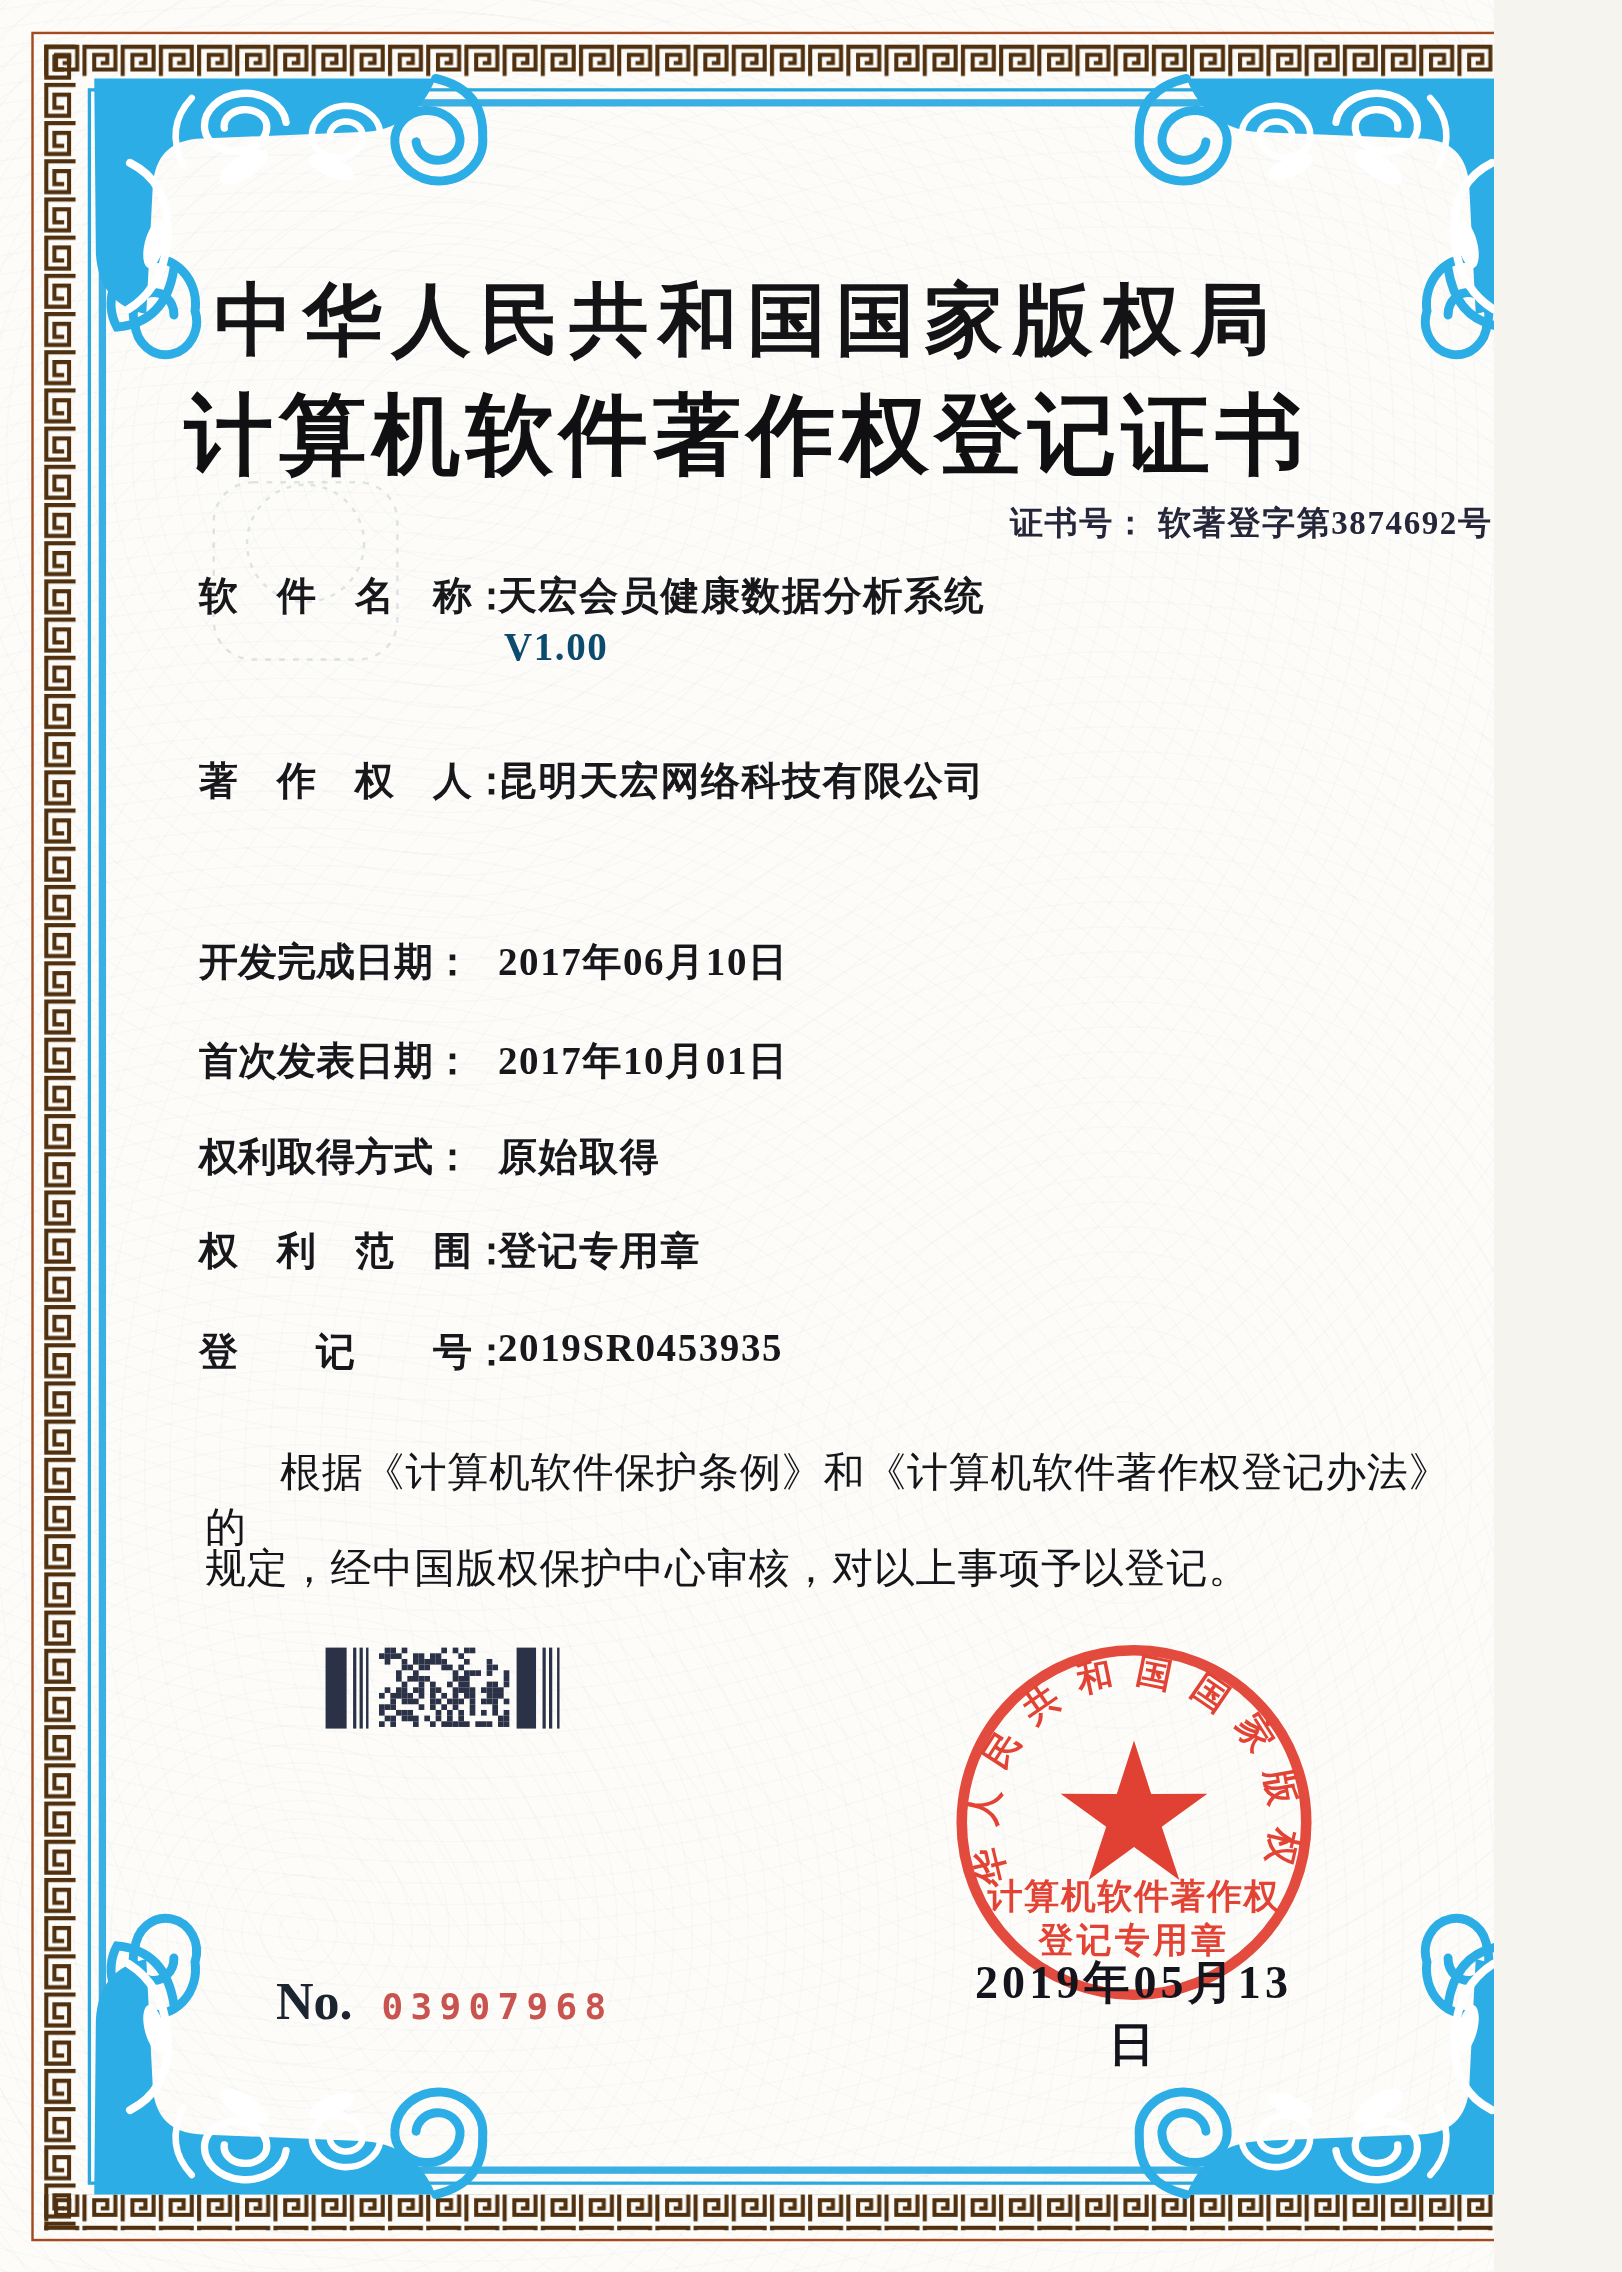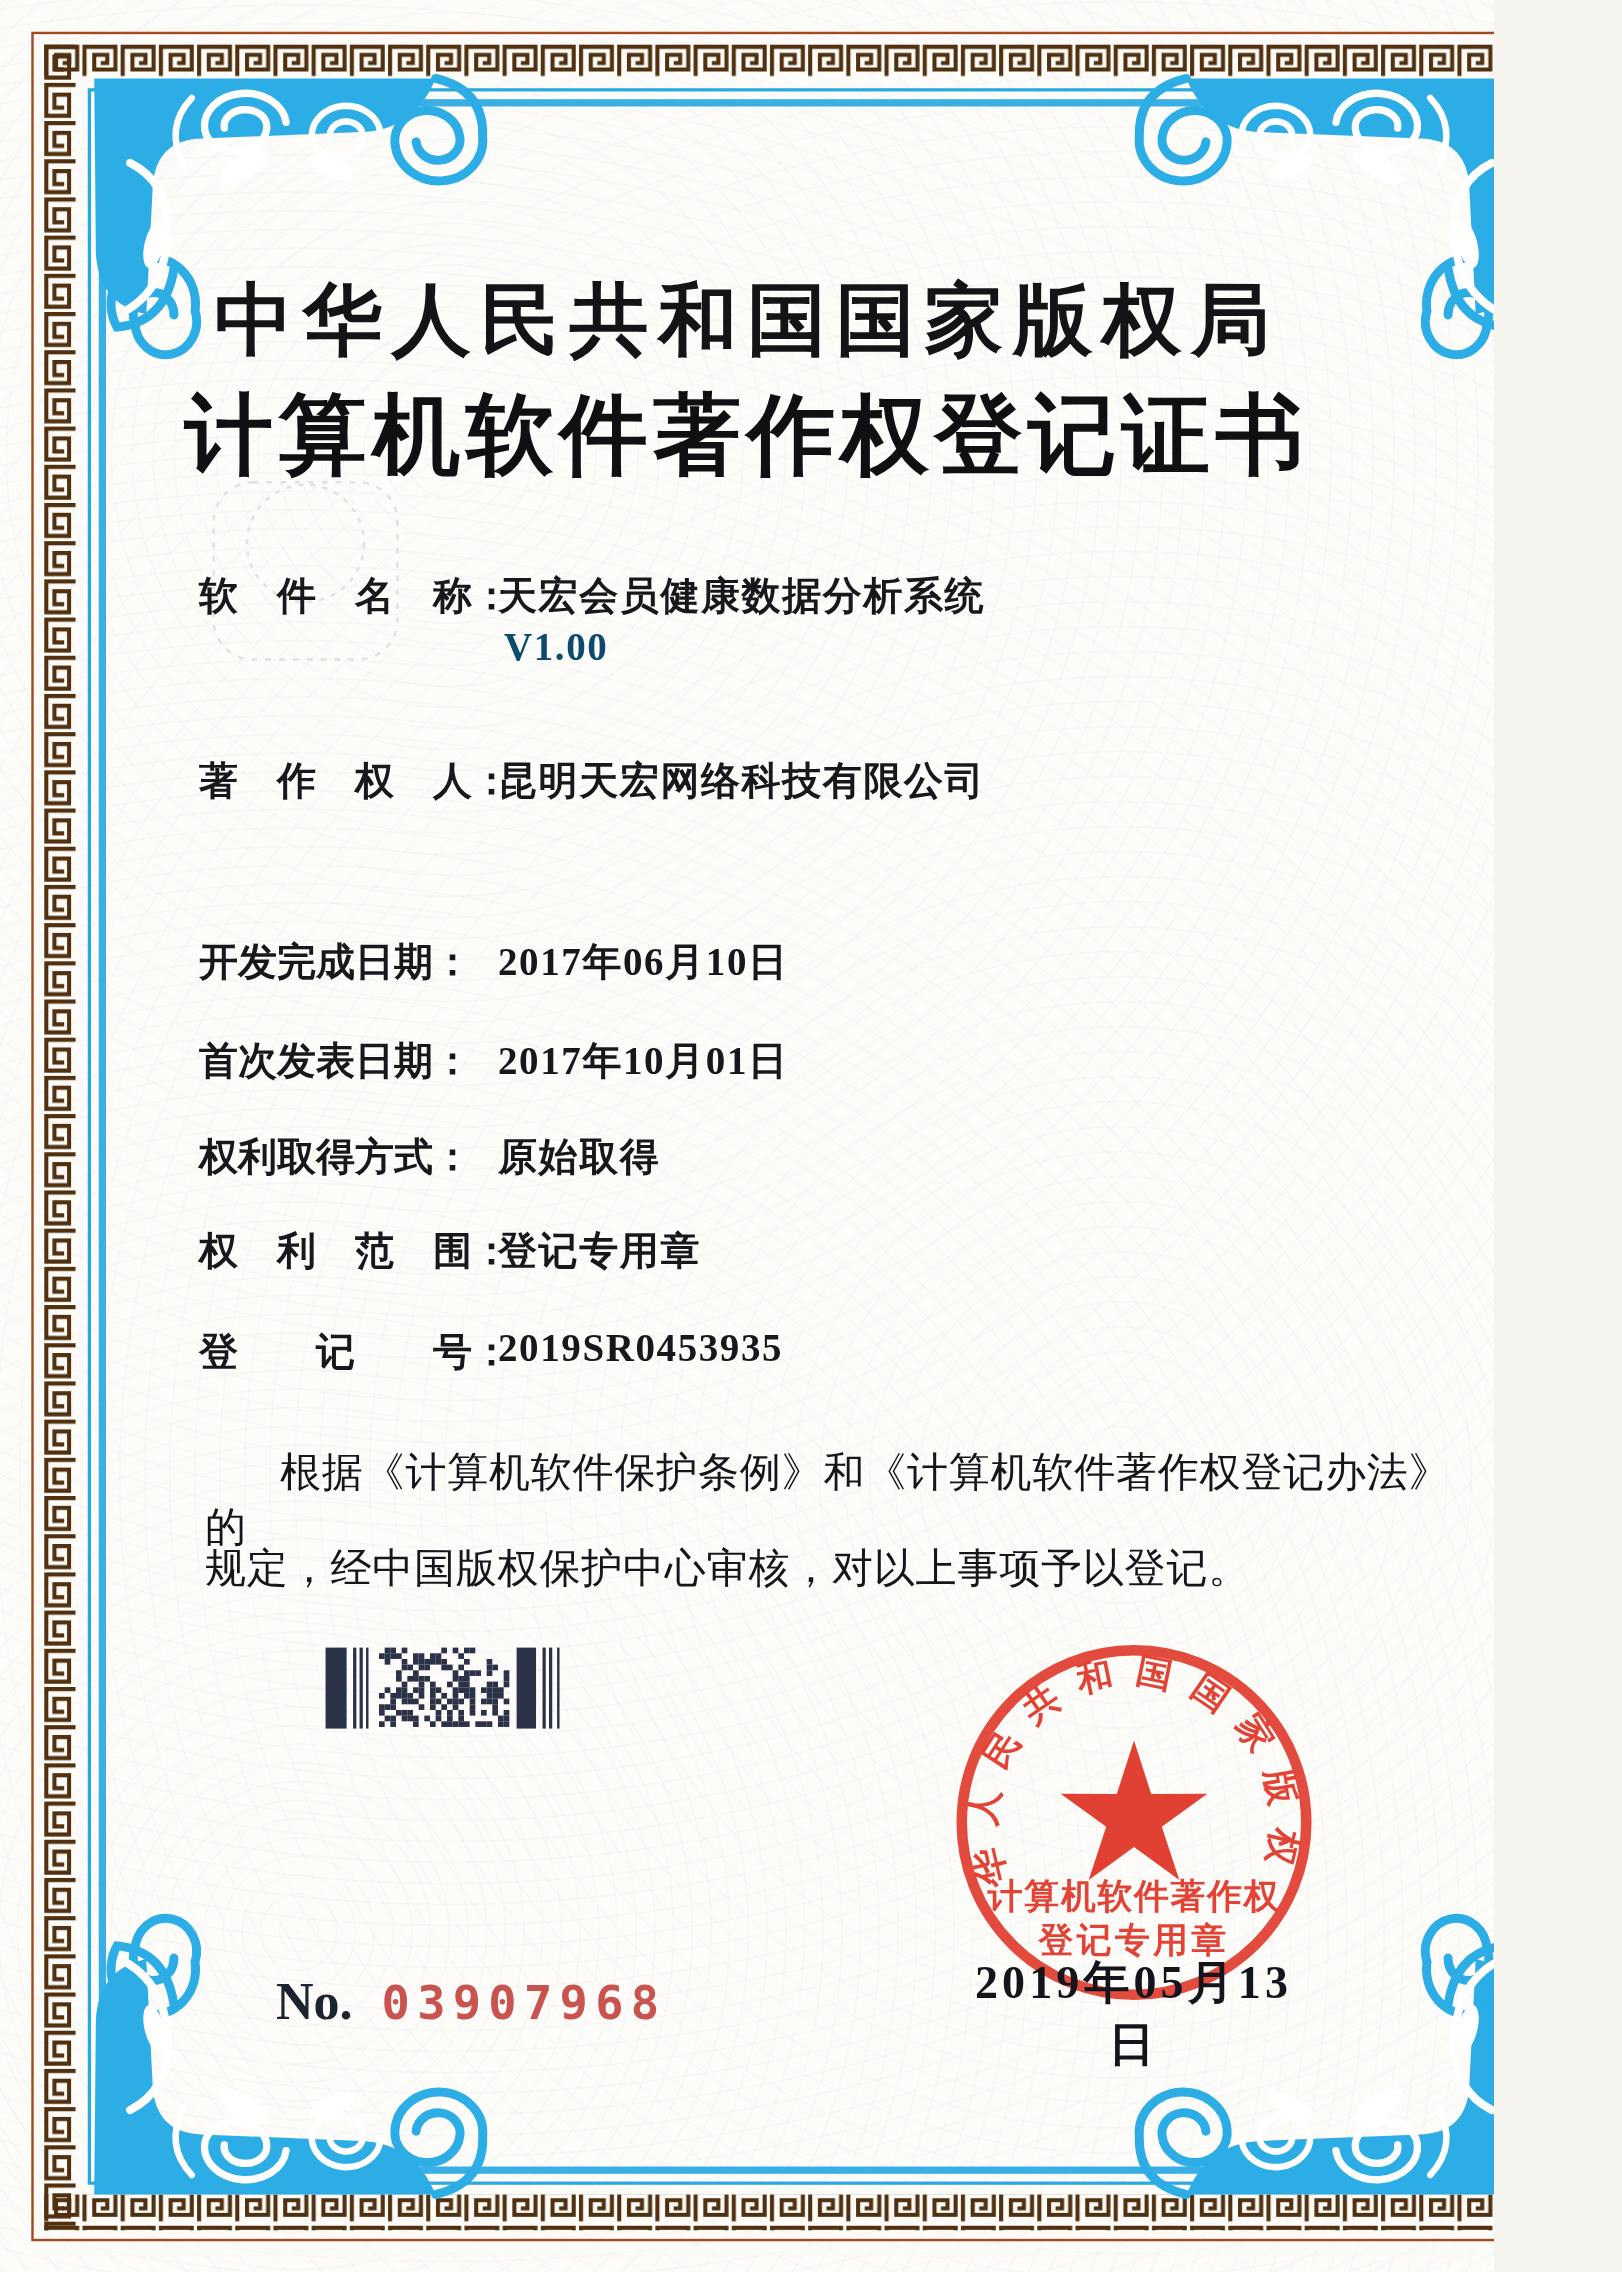"证书号： 软著登字第3874692号" div.abs { html: none -> <div>证书号： 软著登字第3874692号</div> }
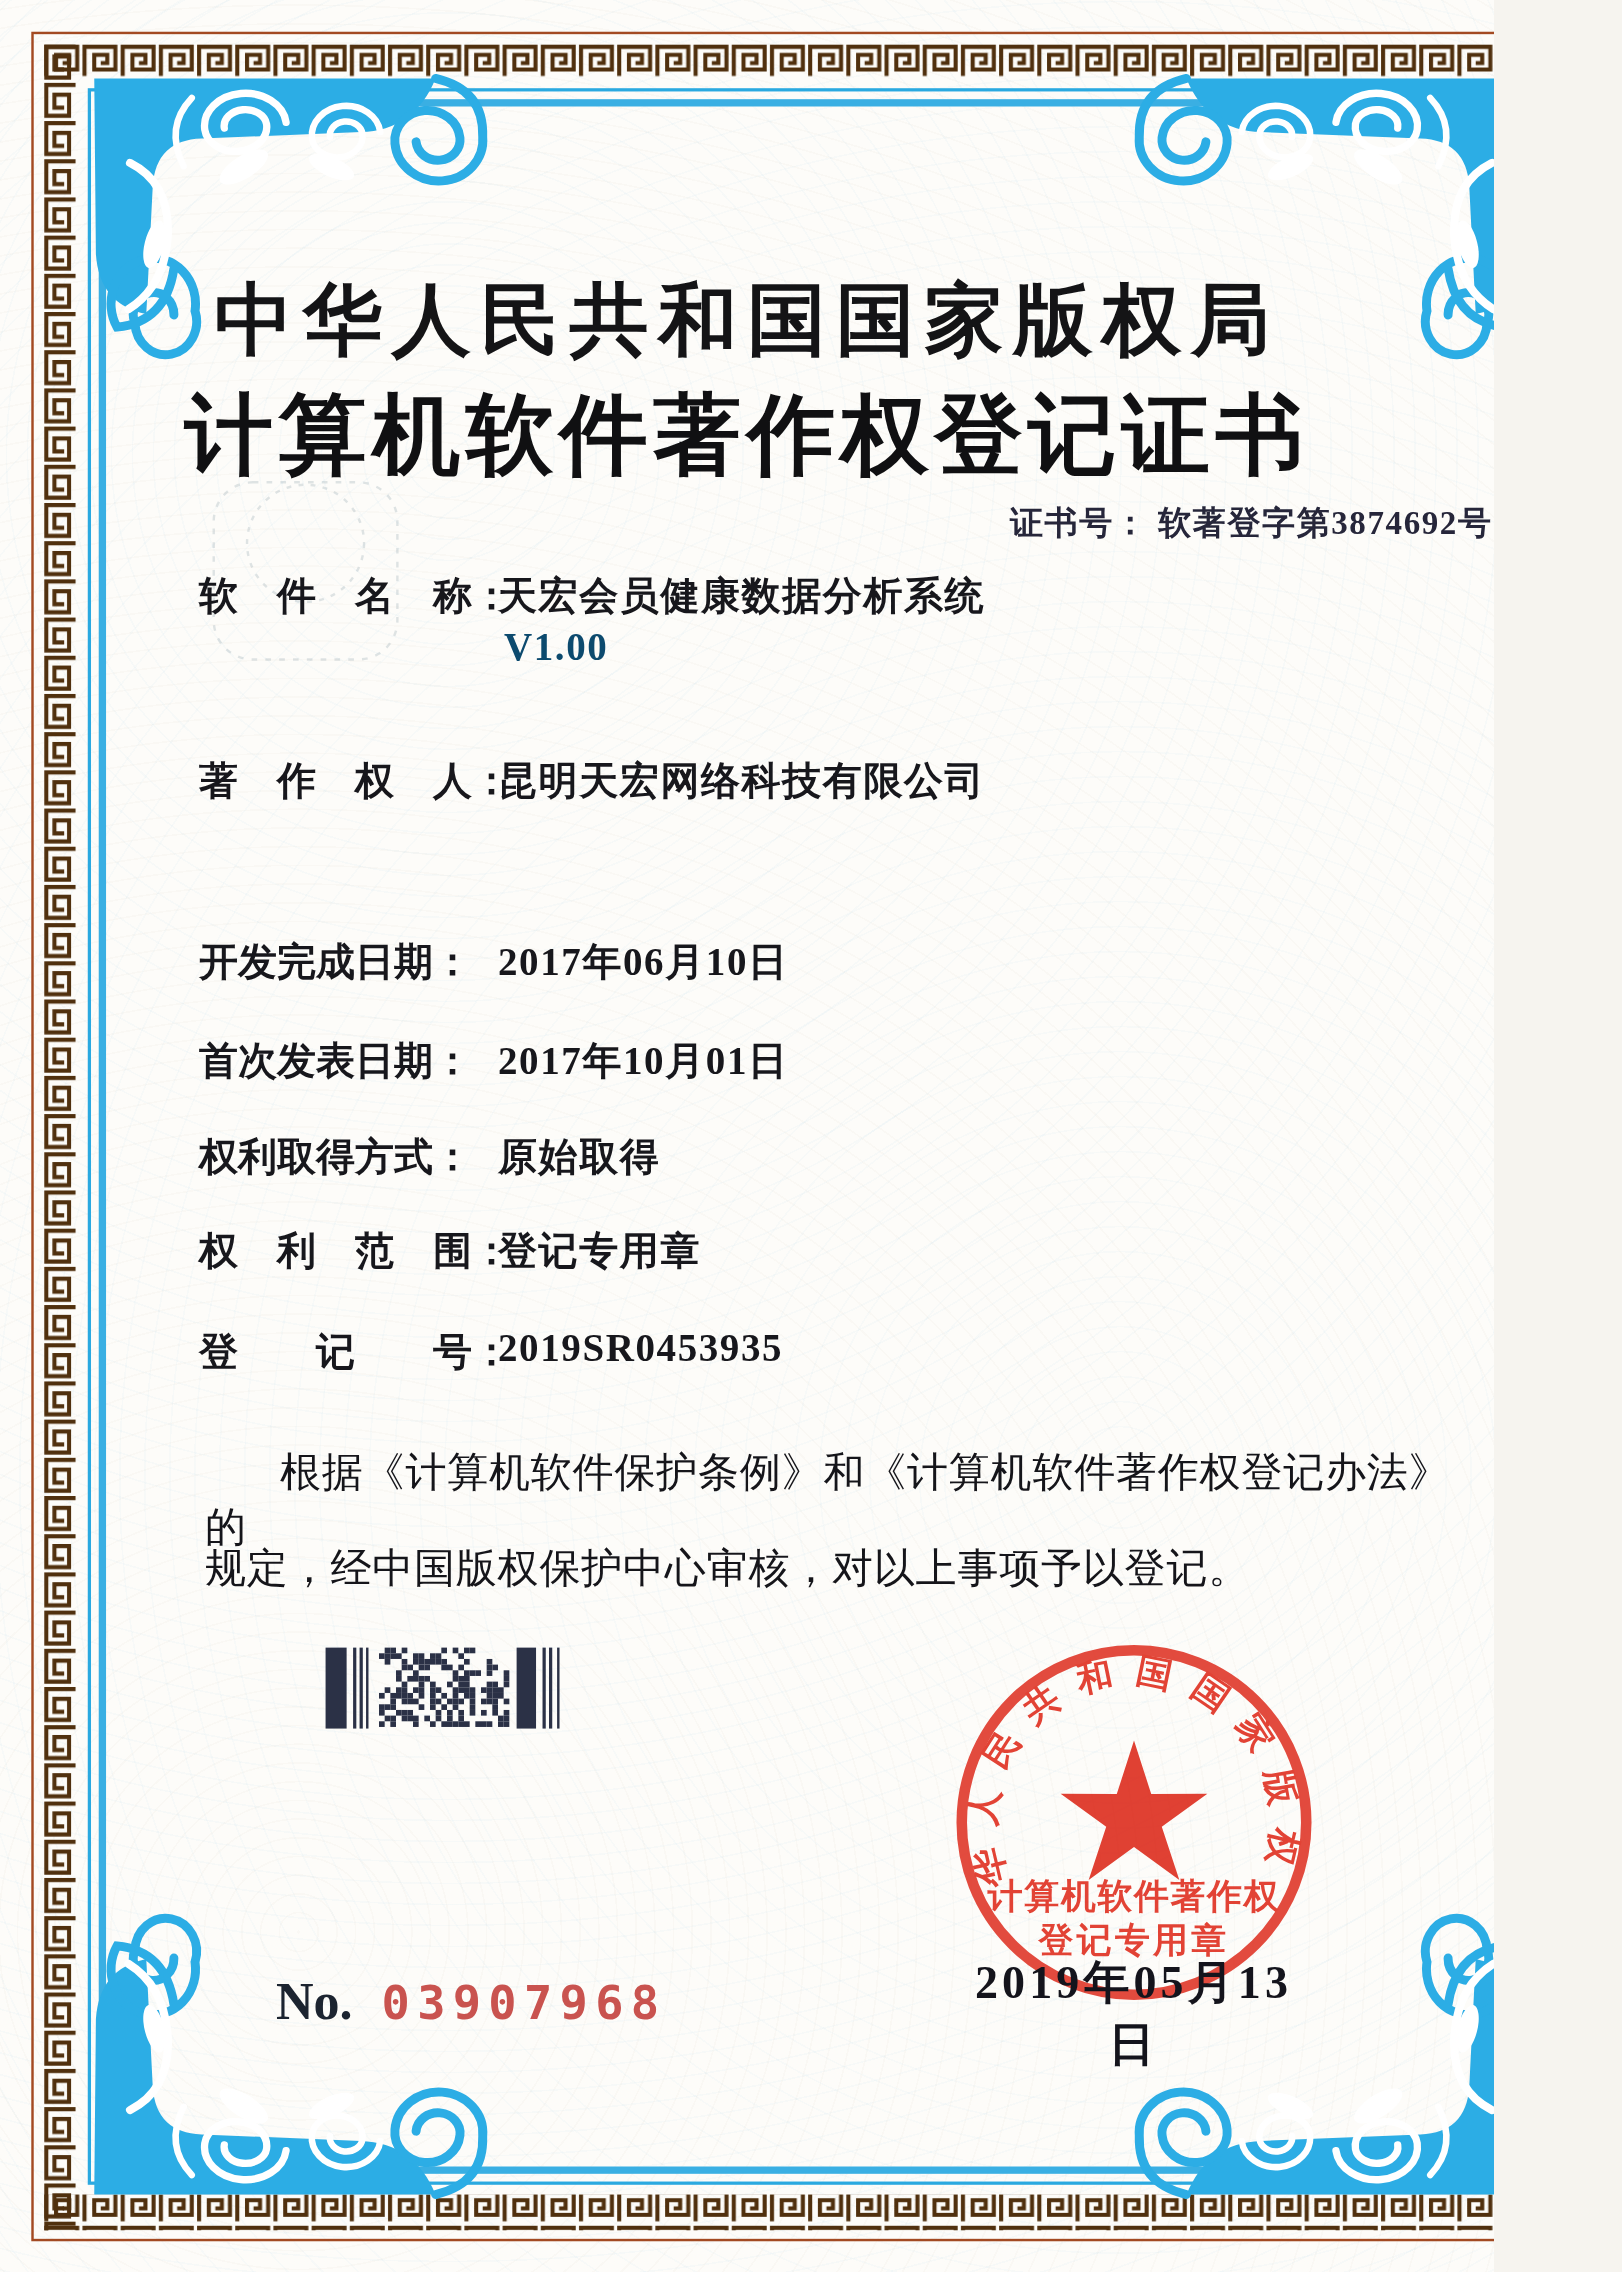"03907968" .serial-number { font-size: 47px -> 36px }
